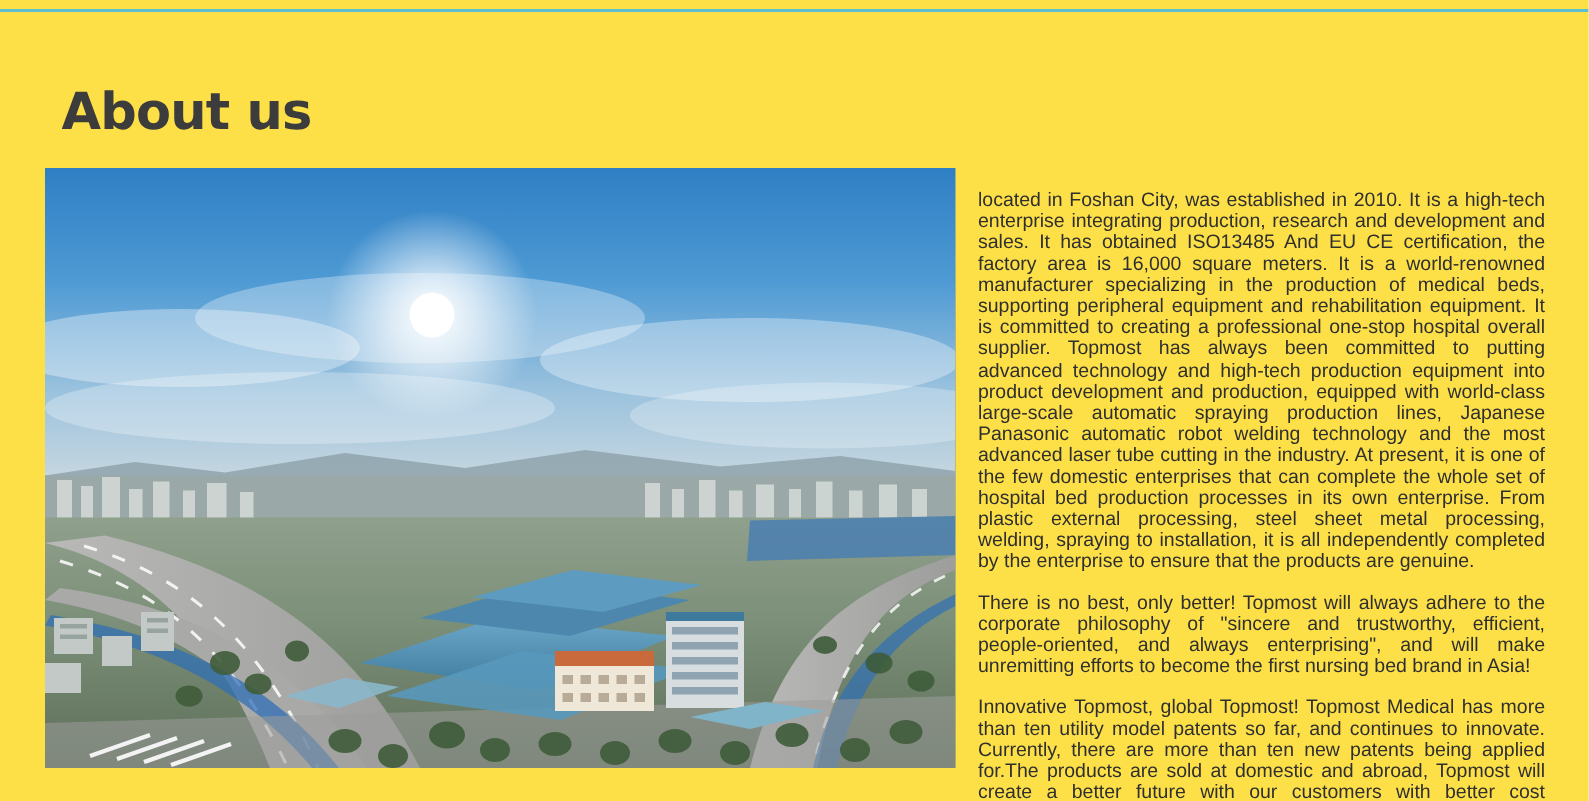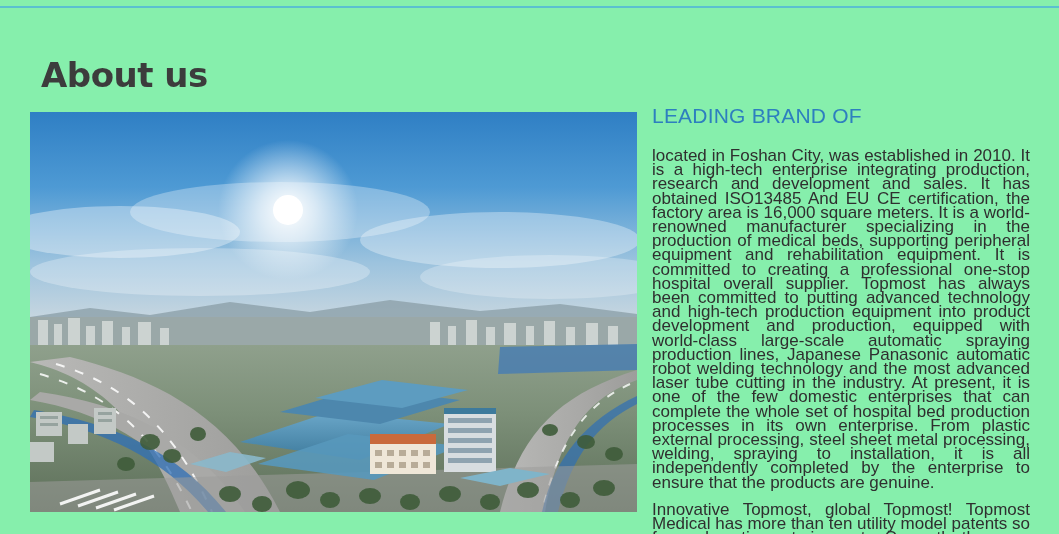"About us" .page { background: #86efac -> #fde047 }
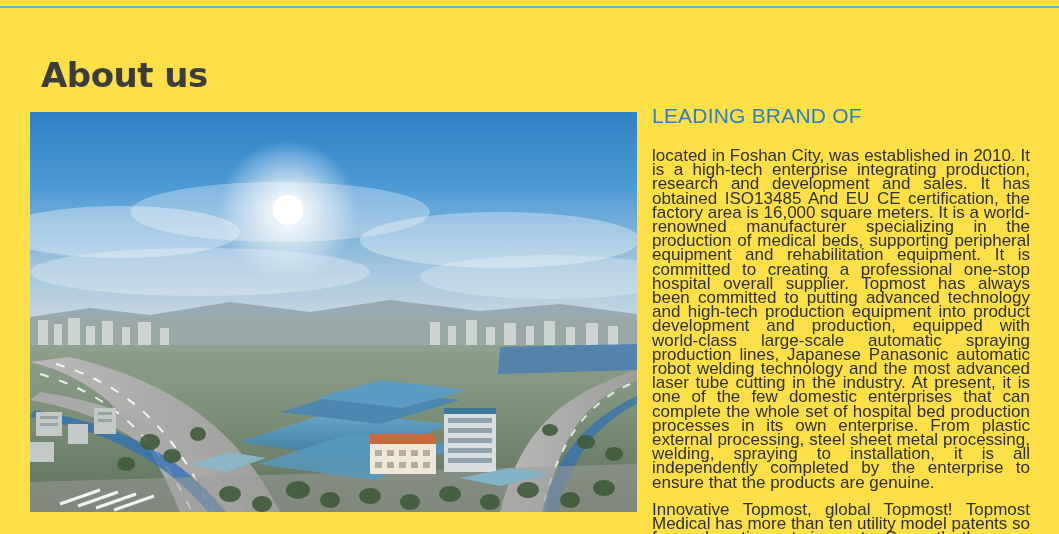"LEADING BRAND OF" span.l1 { html: <span>LEADING BRAND OF</span> -> none }
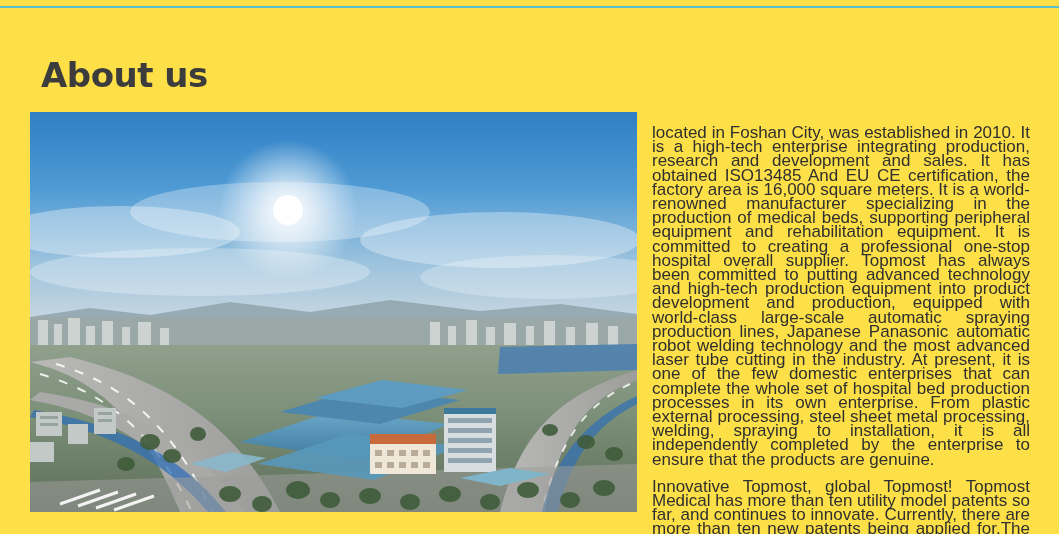"located in Foshan City, was" .body-para { font-size: 17px -> 13px }
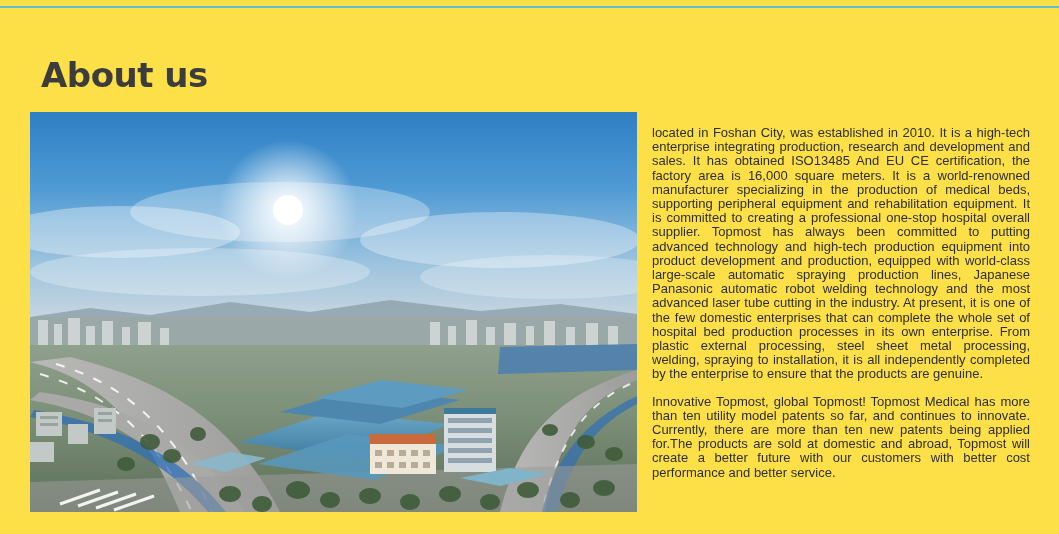"There is no best, only" p.body-para { html: none -> <p>There is no best, only better! Topmost will always adhere to the corporate philosophy of "sincere and trustworthy, efficient, people-oriented, and always enterprising", and will make unremitting efforts to become the first nursing bed brand in Asia!</p> }
